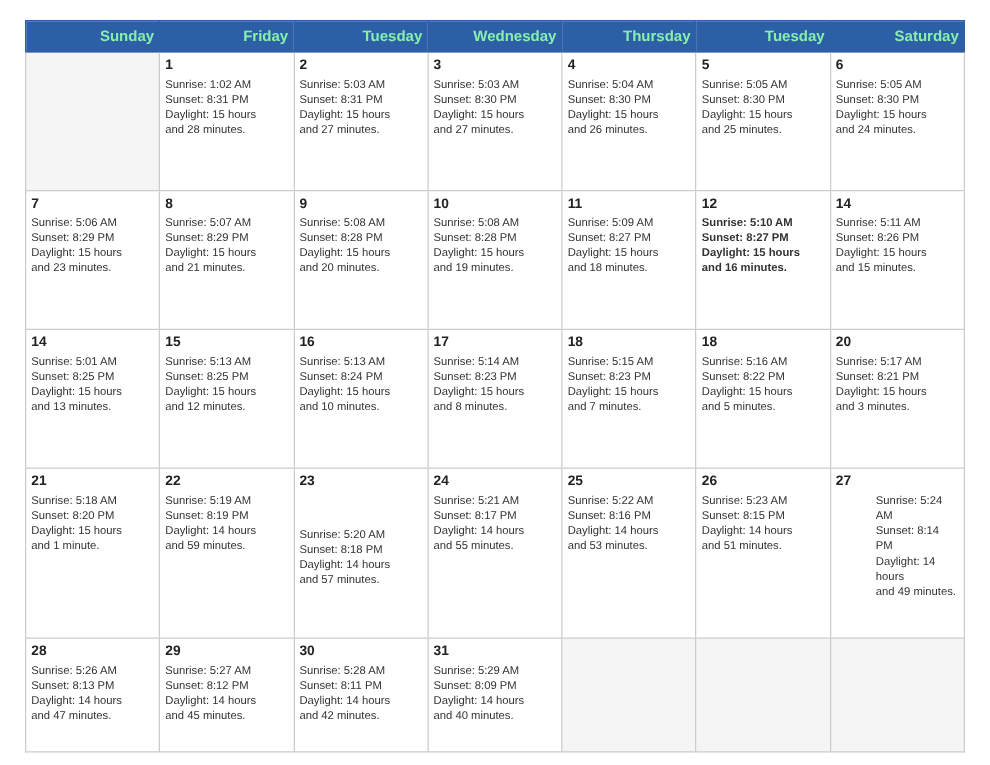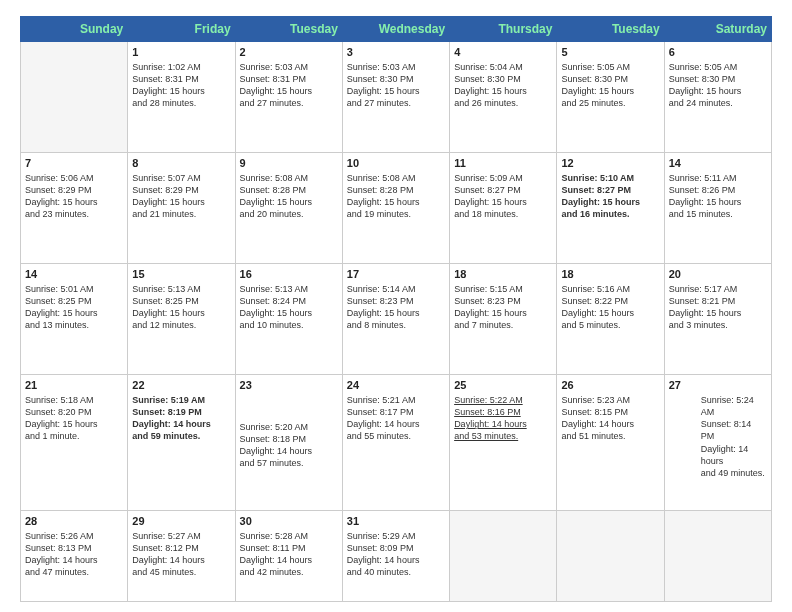"Sunrise: 5:19 AM" div.cell-text { font-weight: bold -> none }
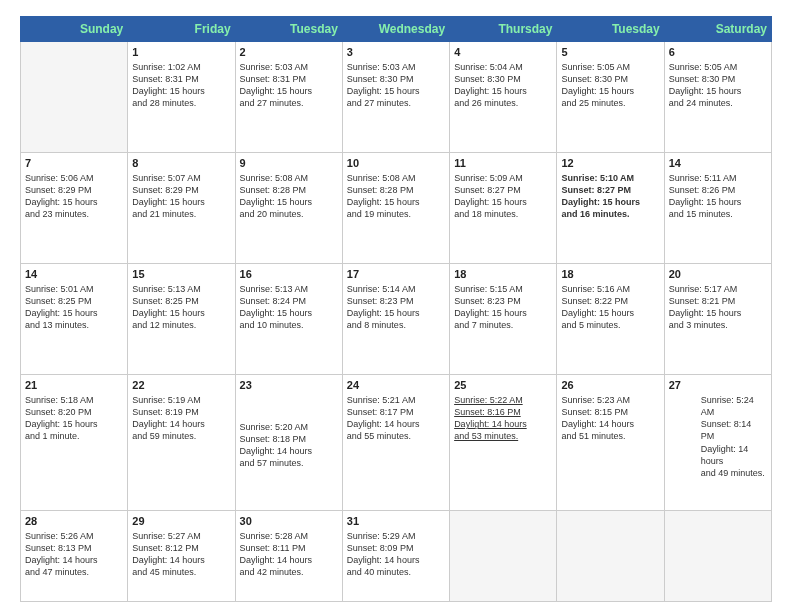"Sunrise: 5:22 AM" div.cell-text { text-decoration: underline -> none }
